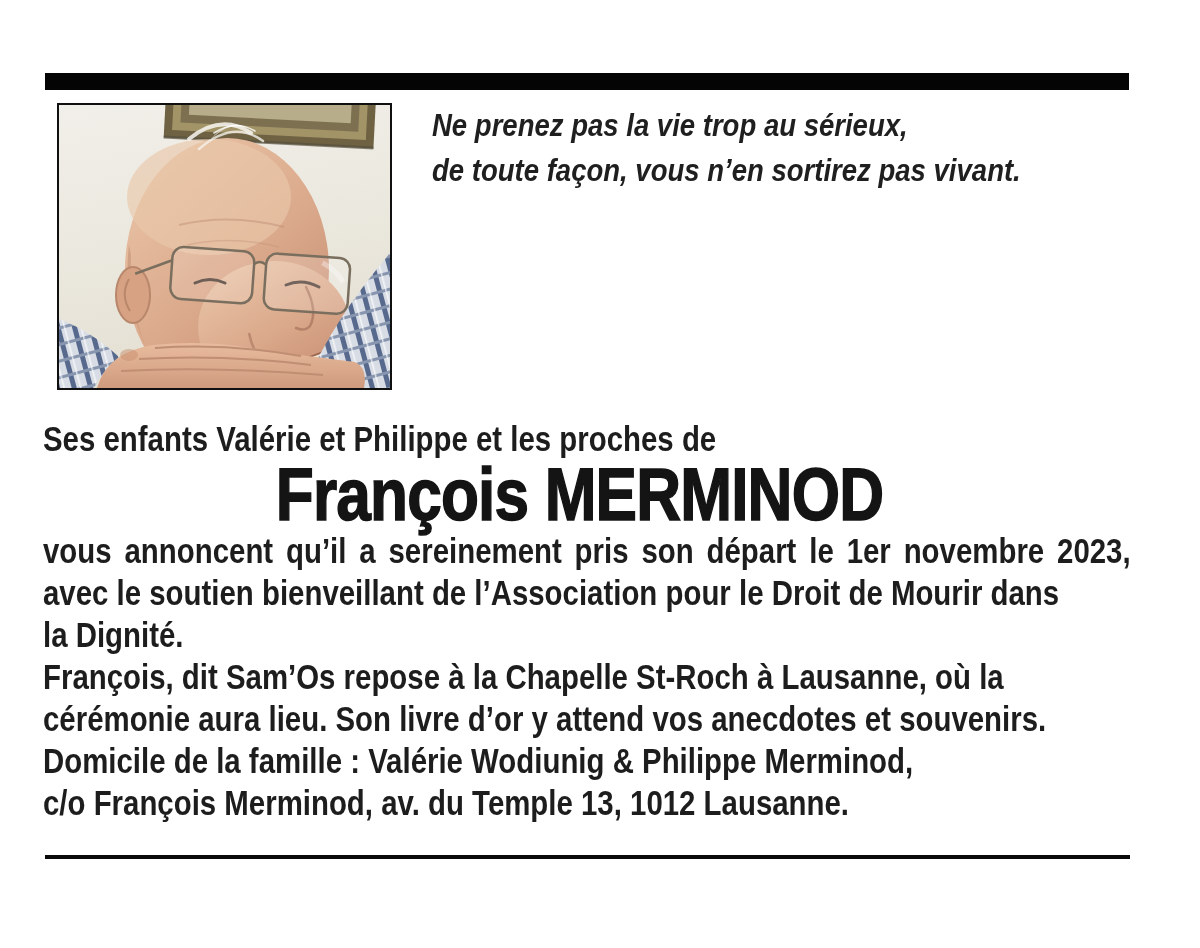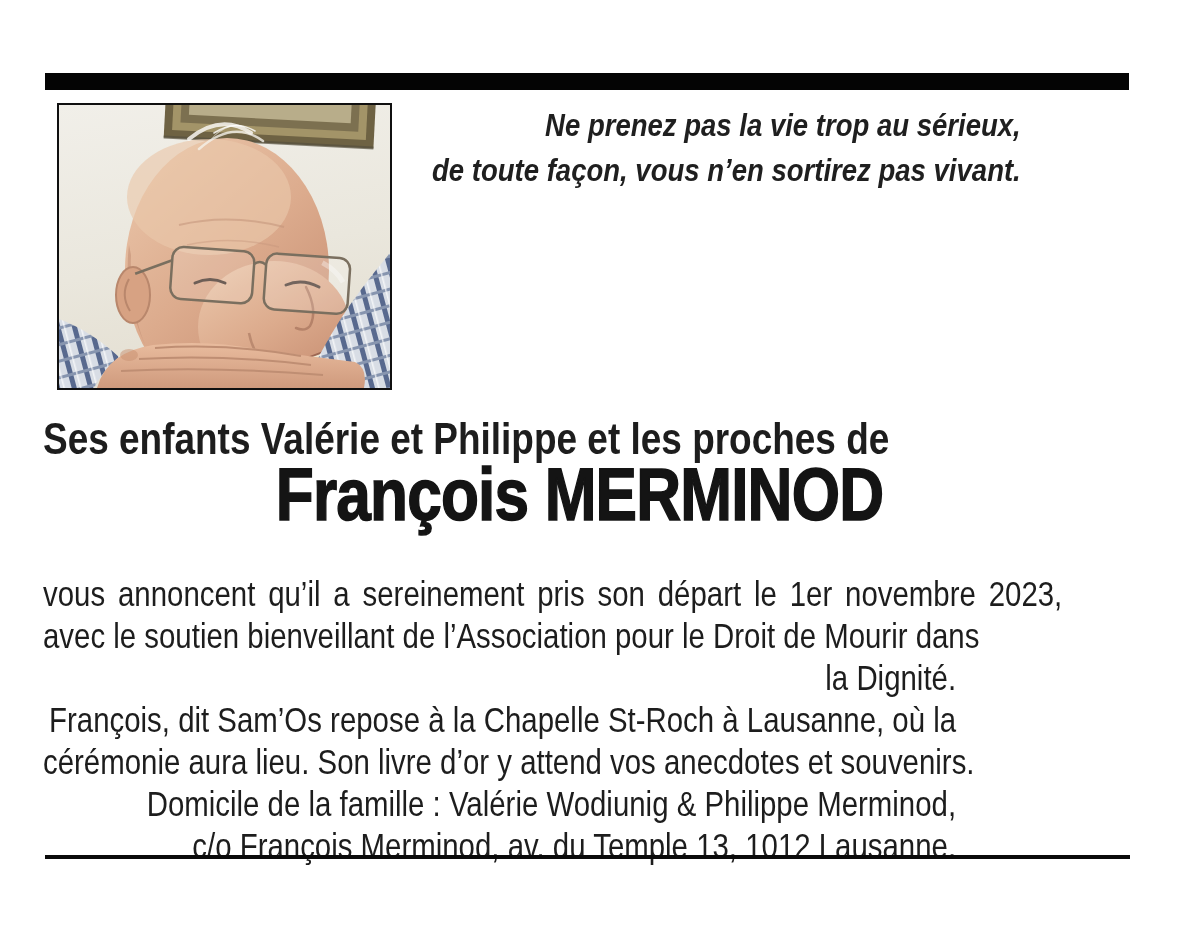"Ne prenez pas la vie" .abs { text-align: right -> none }
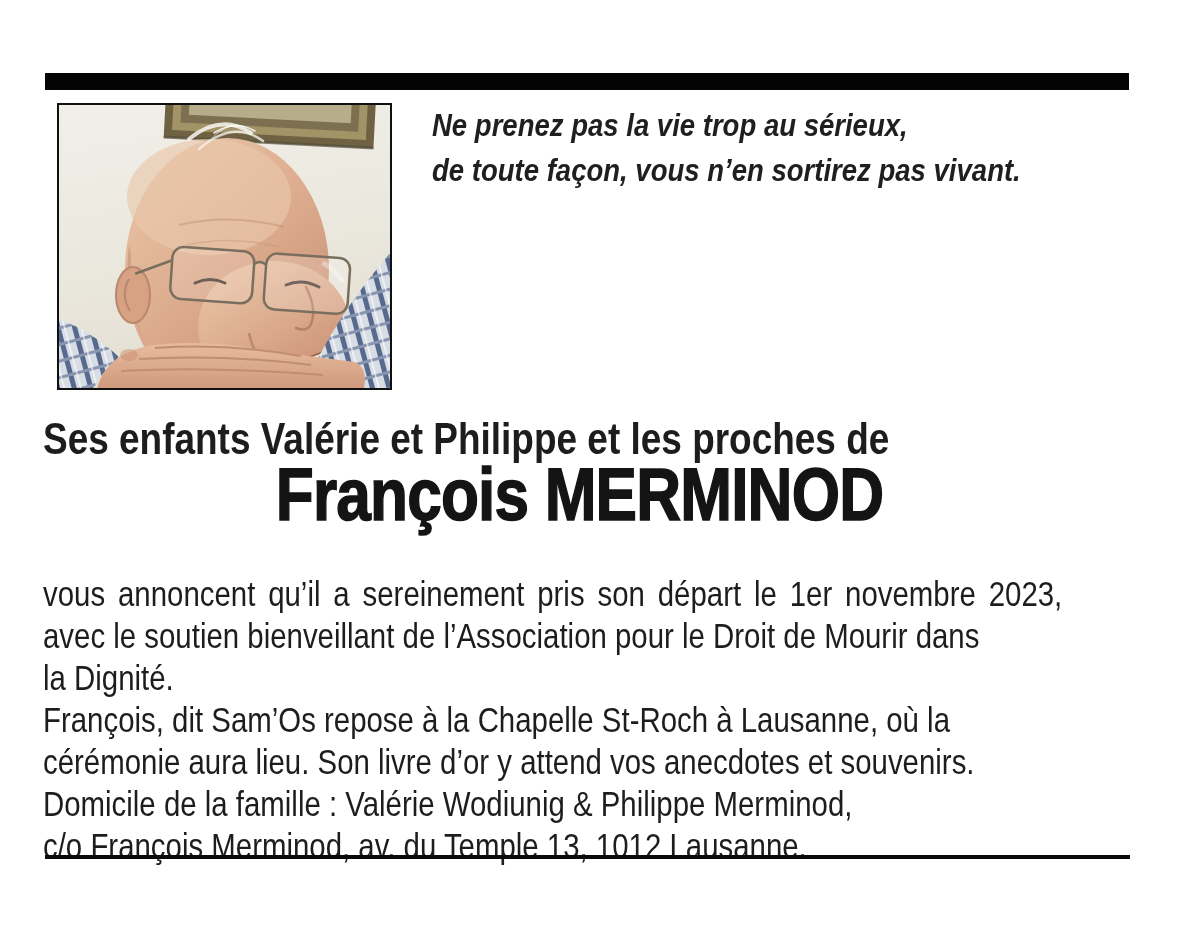"Ses enfants Valérie et Philippe" .intro { font-size: 44px -> 35px }
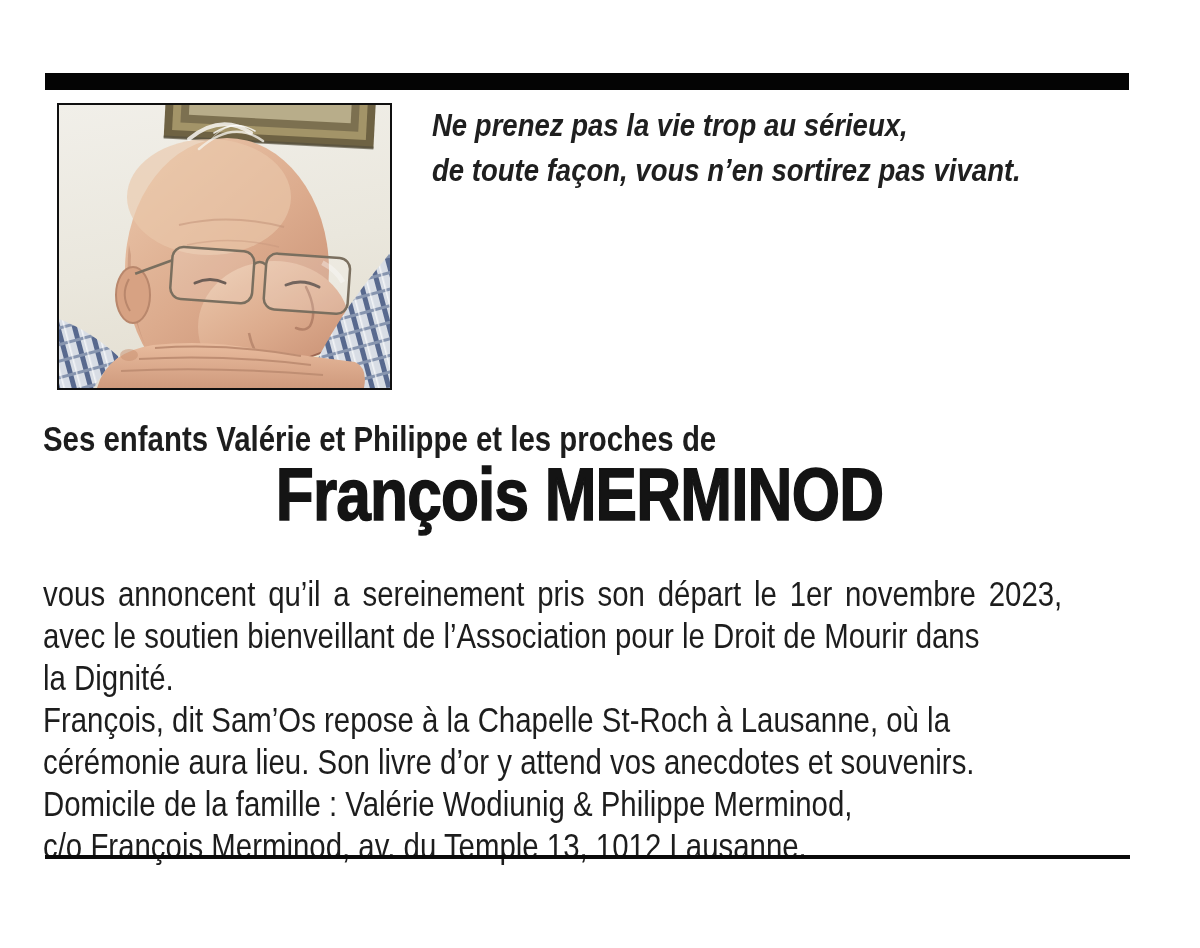"vous annoncent qu’il a sereinement" .body-text { font-weight: normal -> bold; top: 573px -> 530px }
